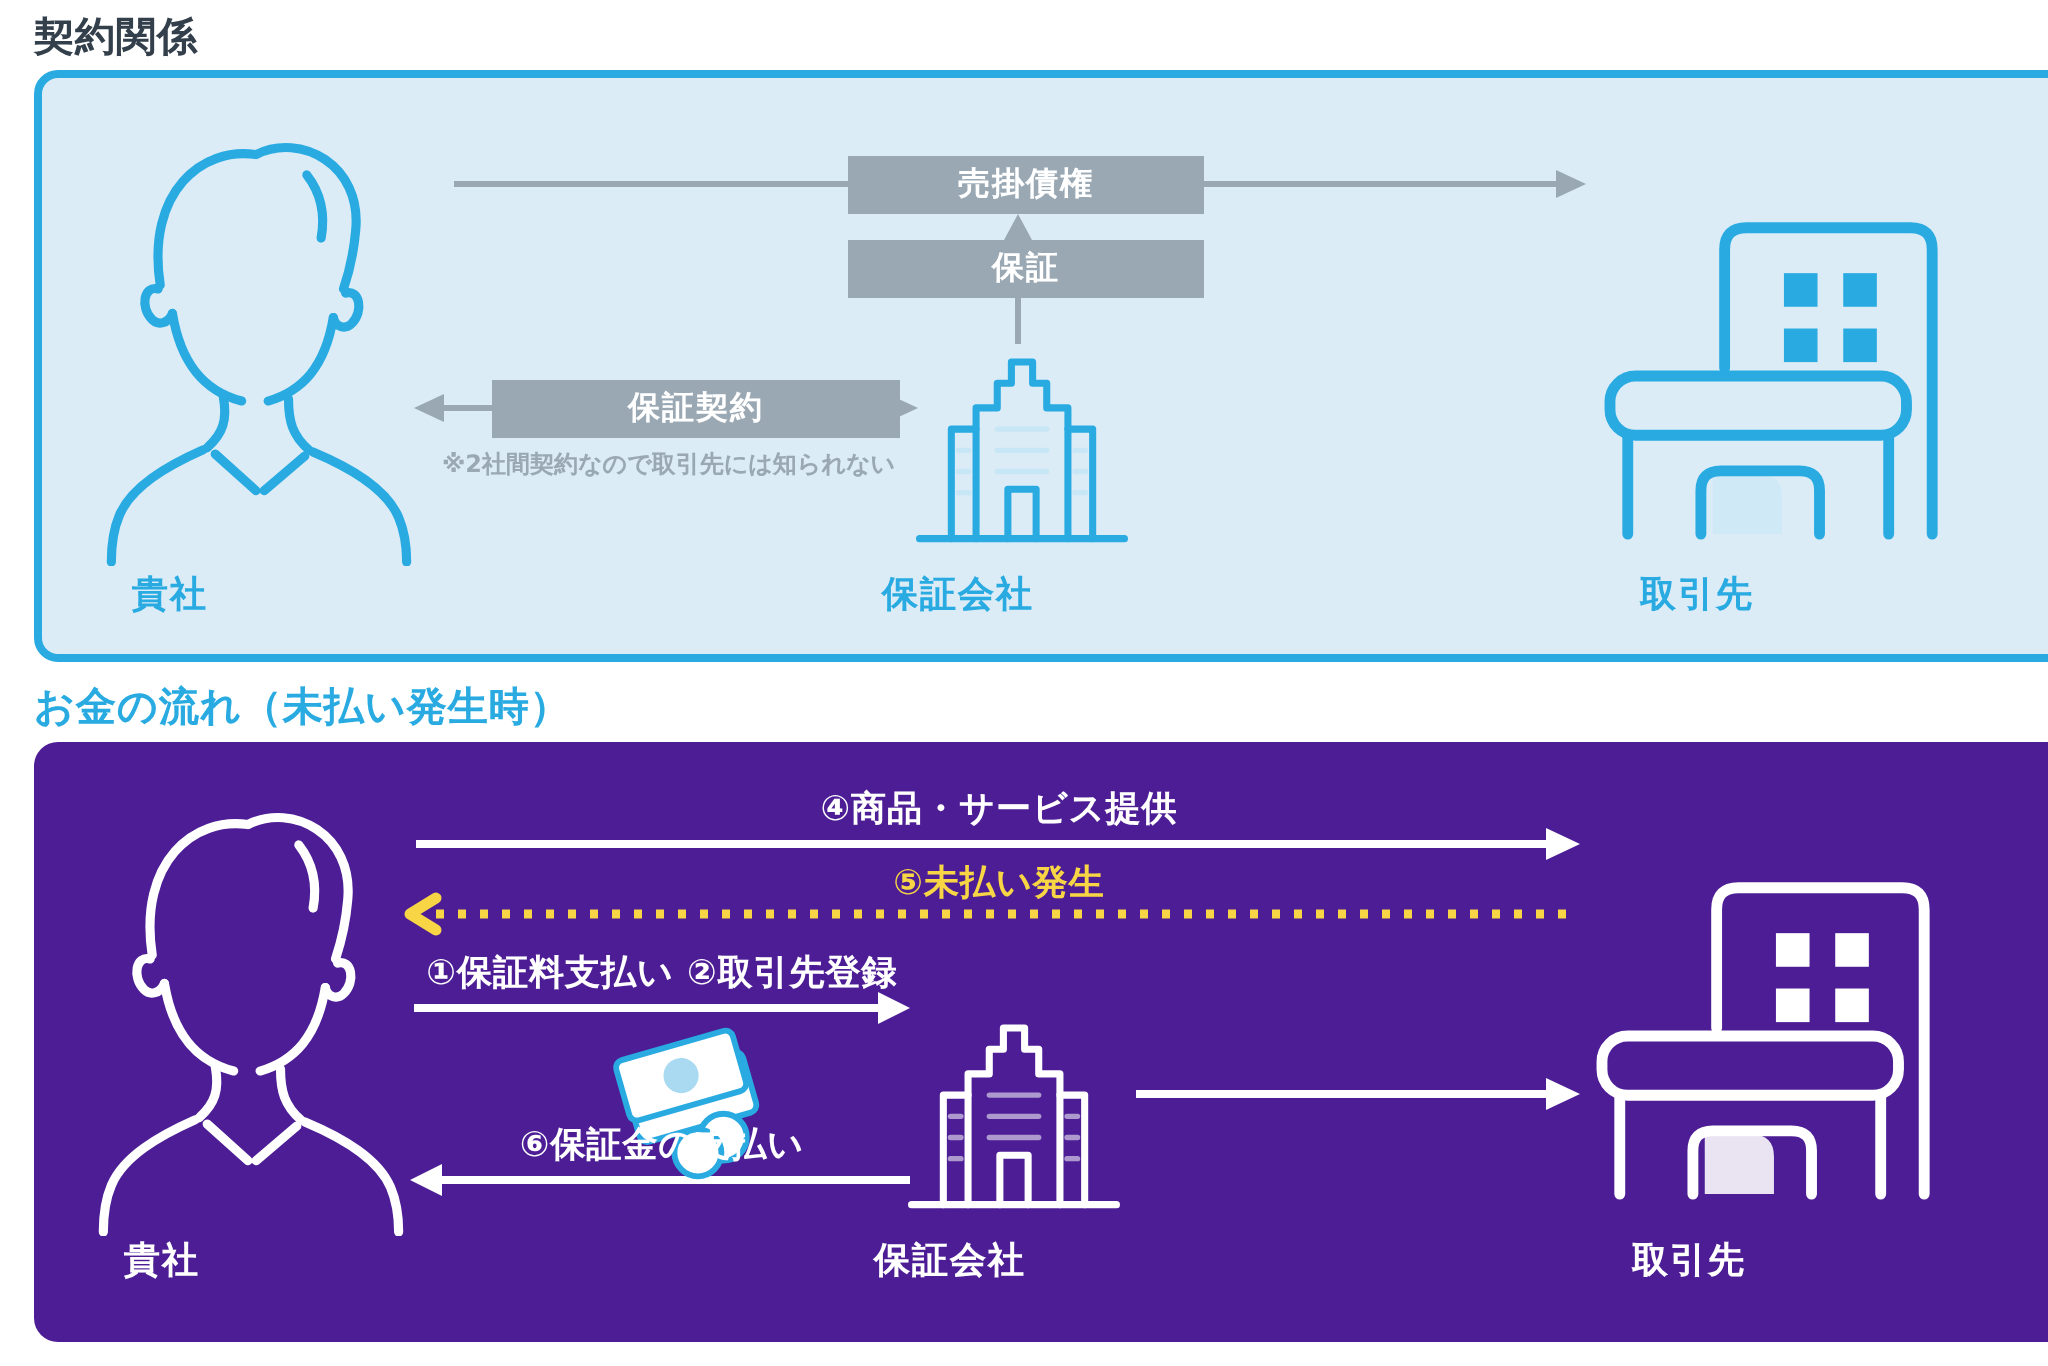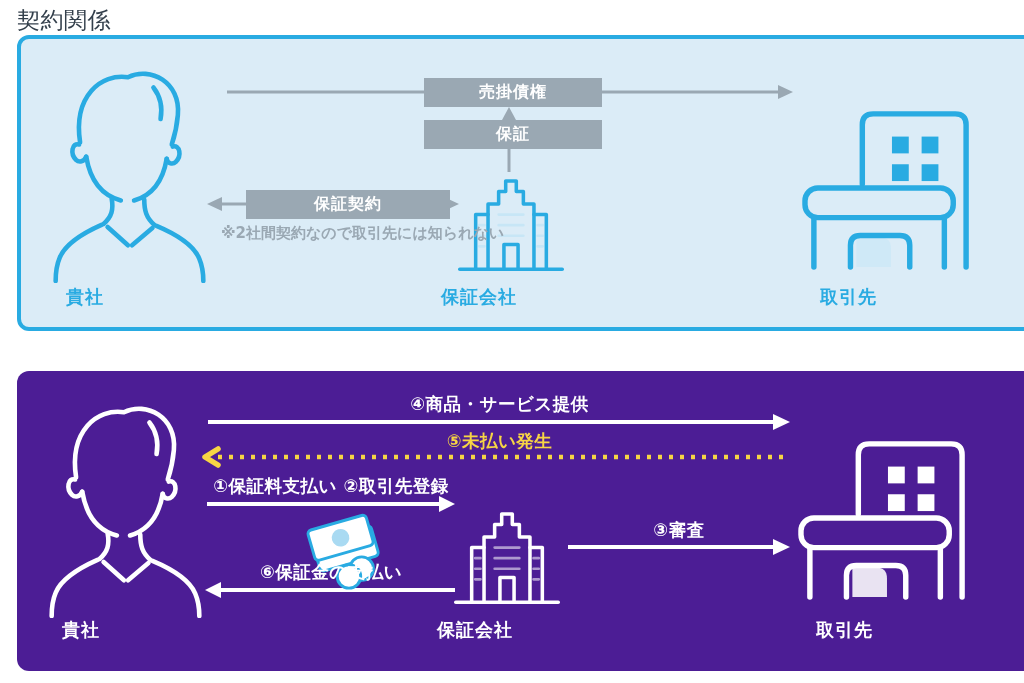"契約関係" .section-title { font-size: 23px -> 20px; font-weight: 400 -> 700 }
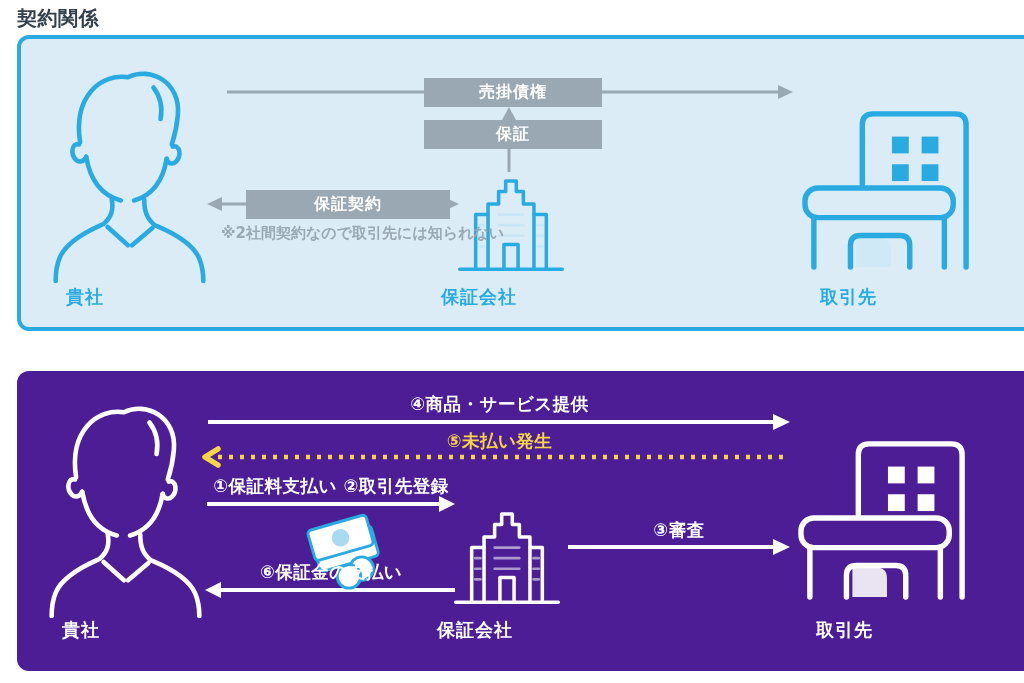"※2社間契約なので取引先には知られない" .note { font-size: 15px -> 12px }
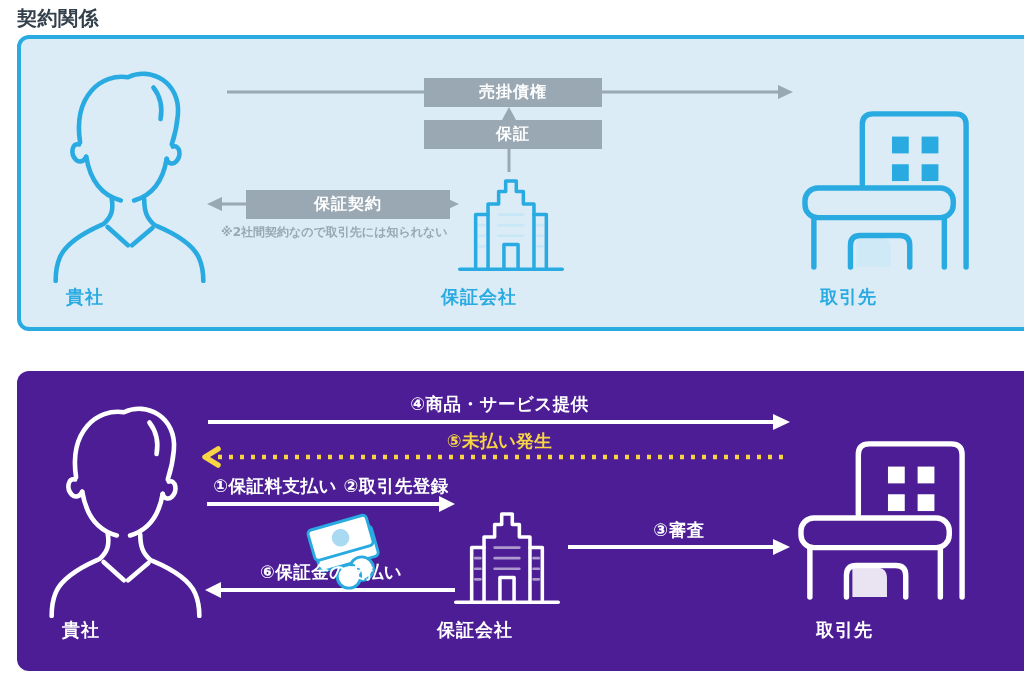"お金の流れ（未払い発生時）" div.section-title { html: none -> <div>お金の流れ（未払い発生時）</div> }
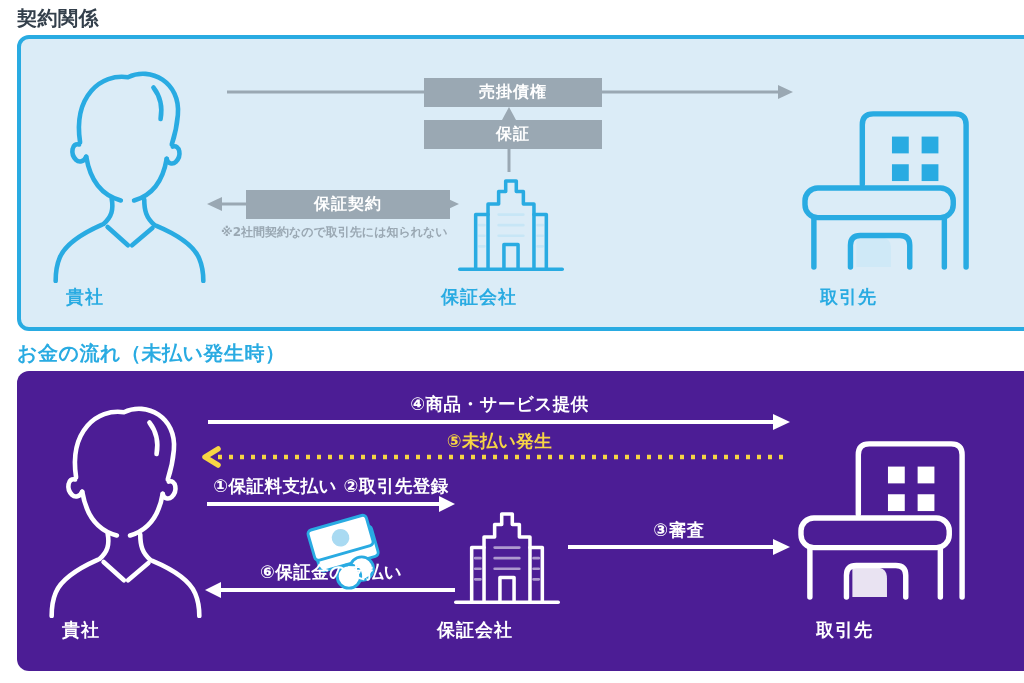"③審査" div.flow-label { html: <div>③審査</div> -> none }
